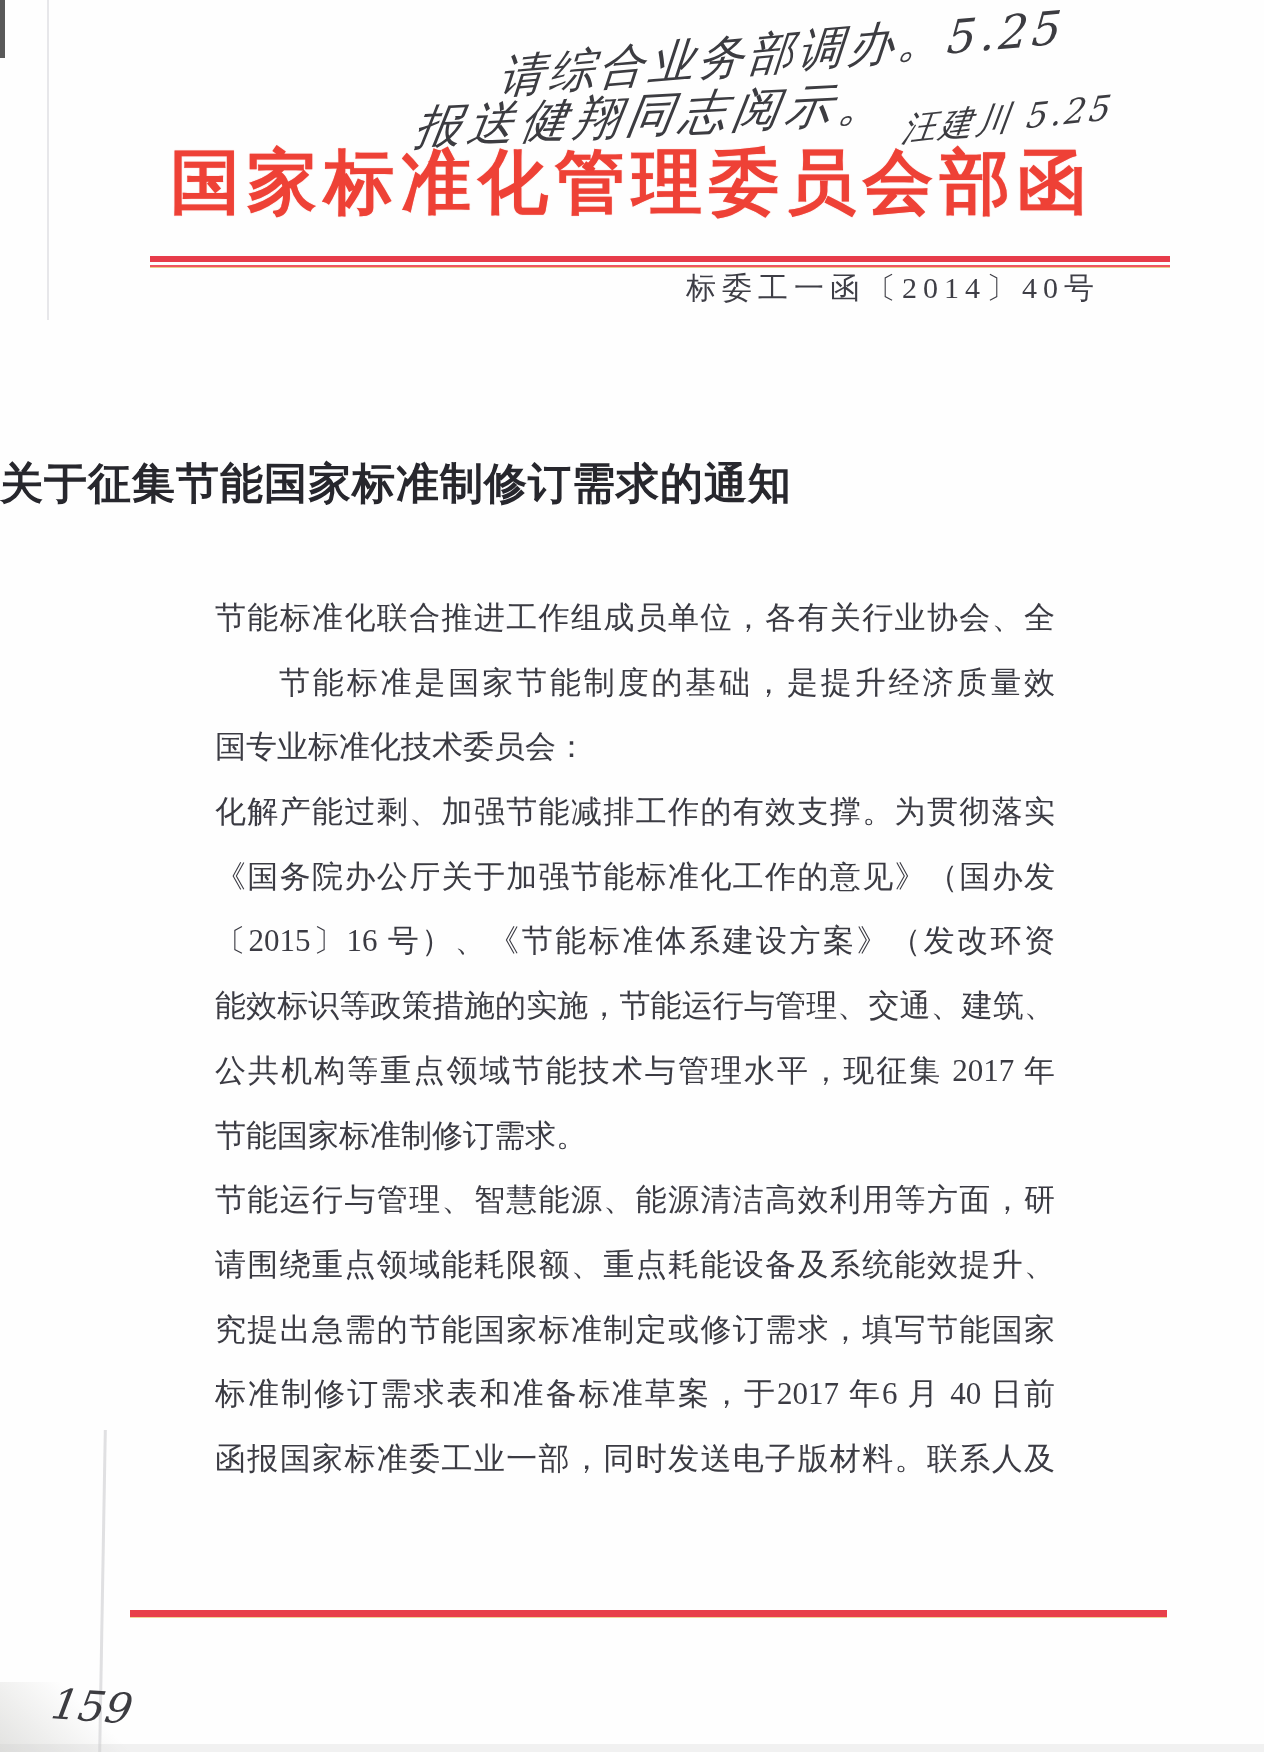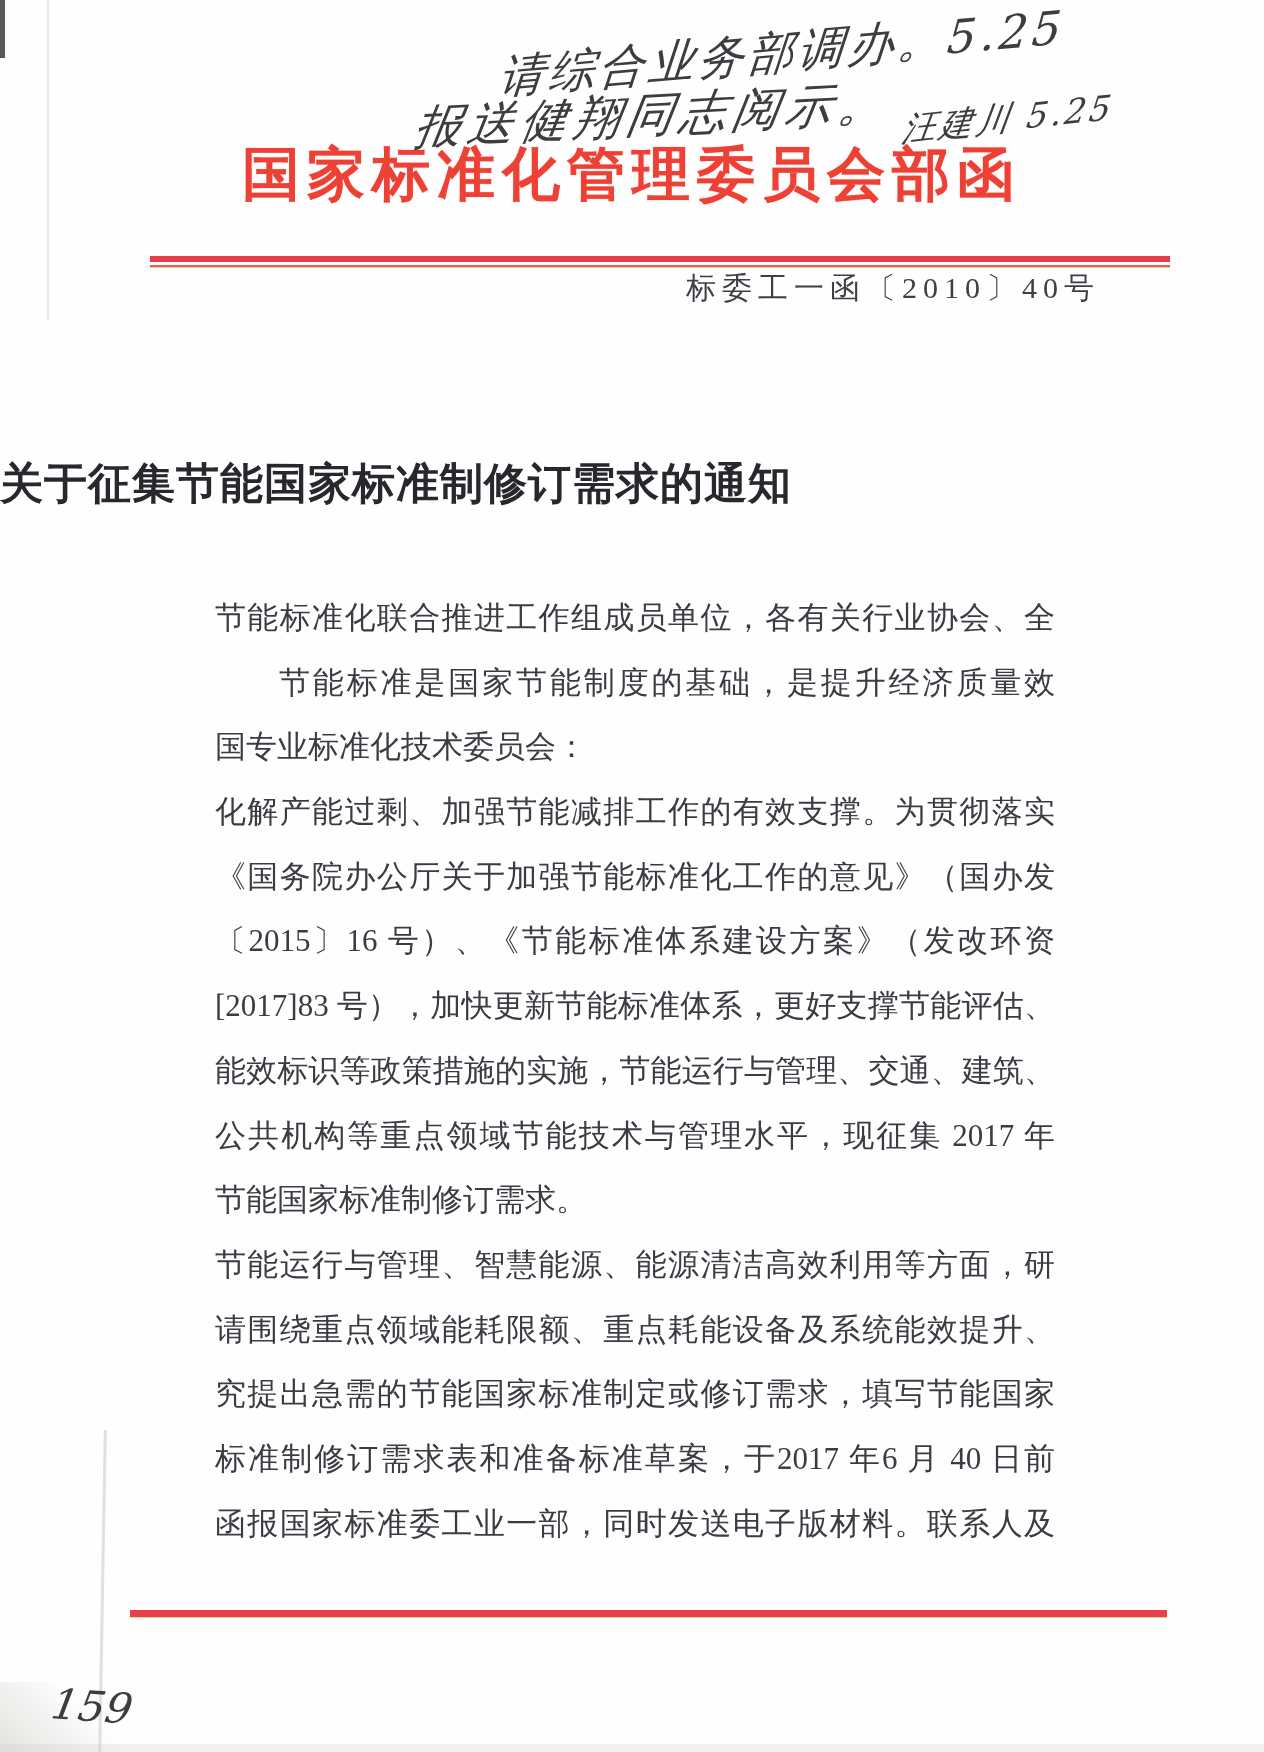"国家标准化管理委员会部函" .agency-title { font-size: 58px -> 70px }
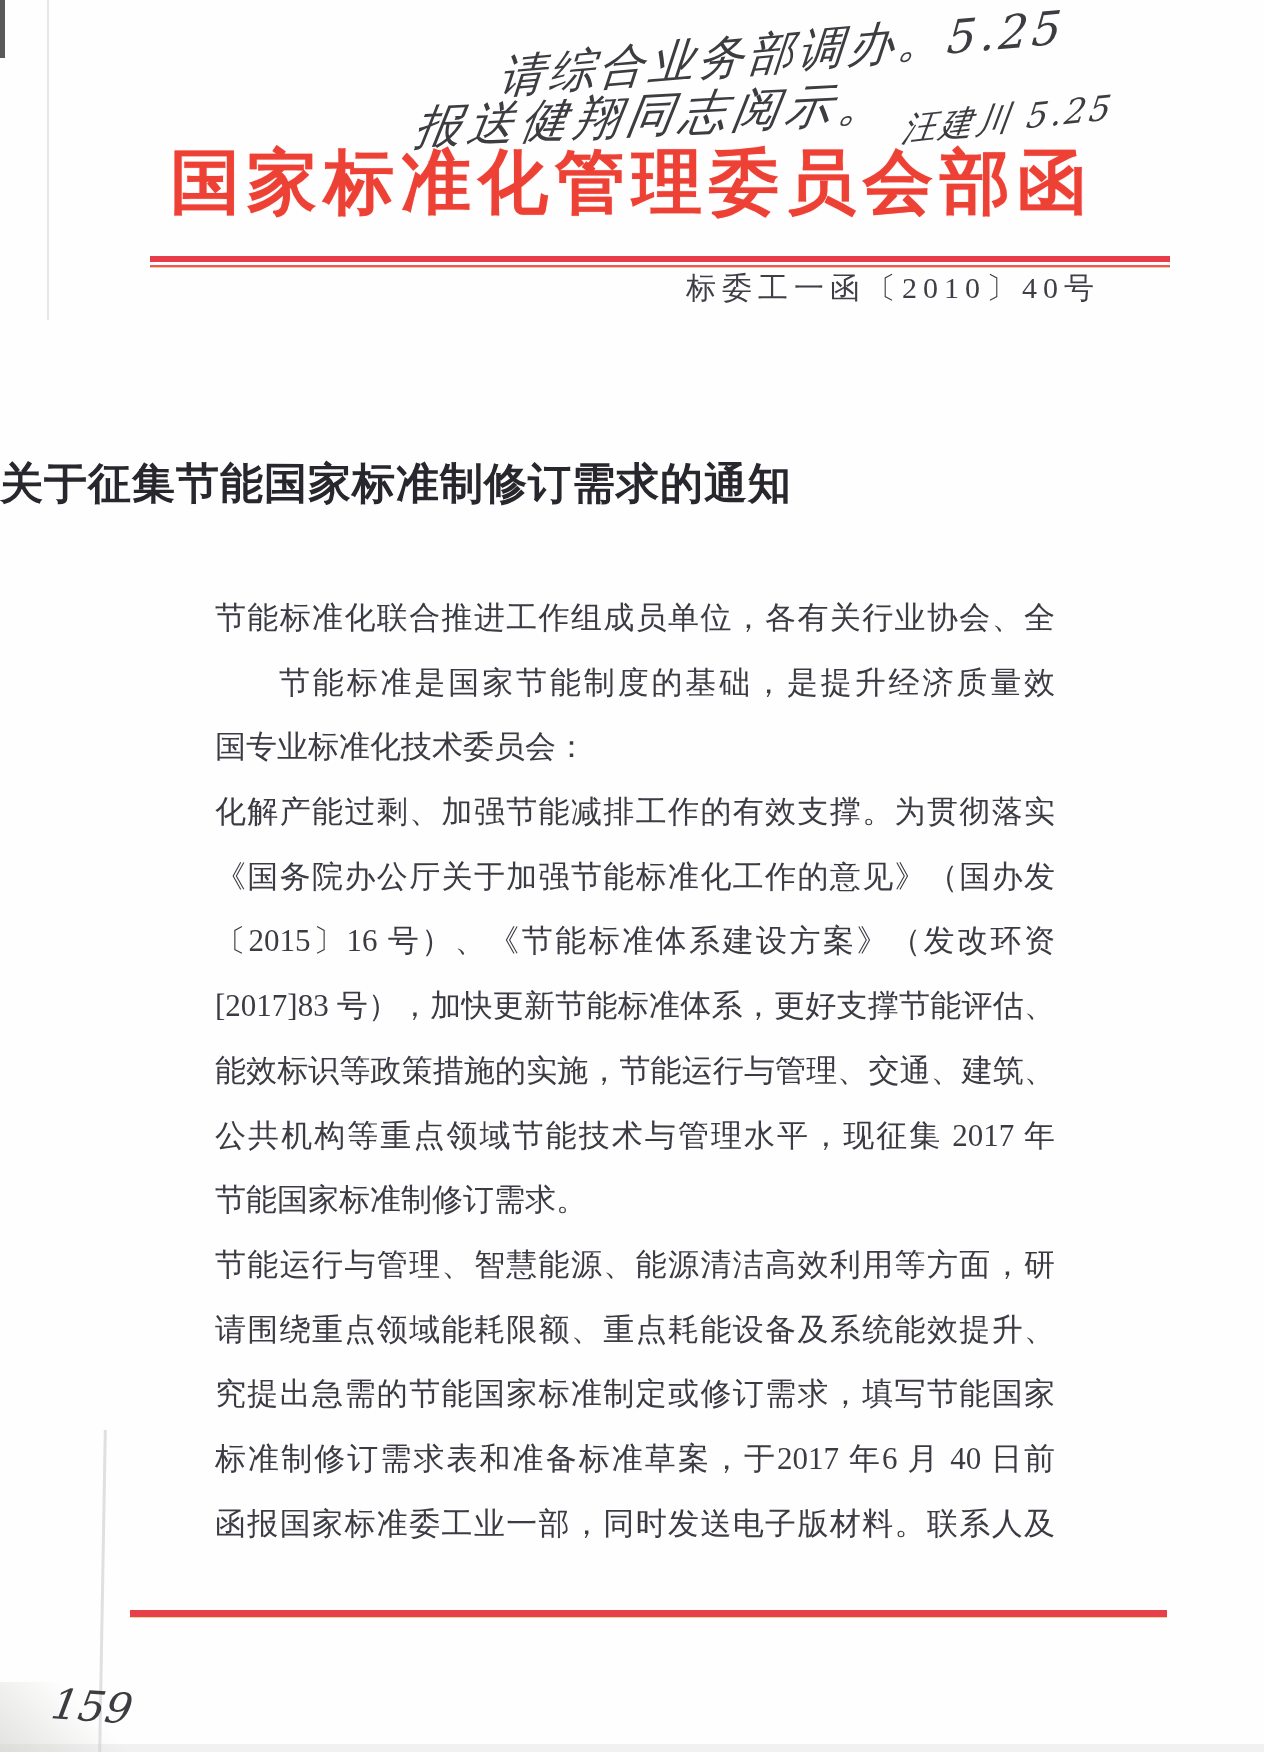"标委工一函〔2010〕40号" div.doc-number { text: 2010 -> 2014 }
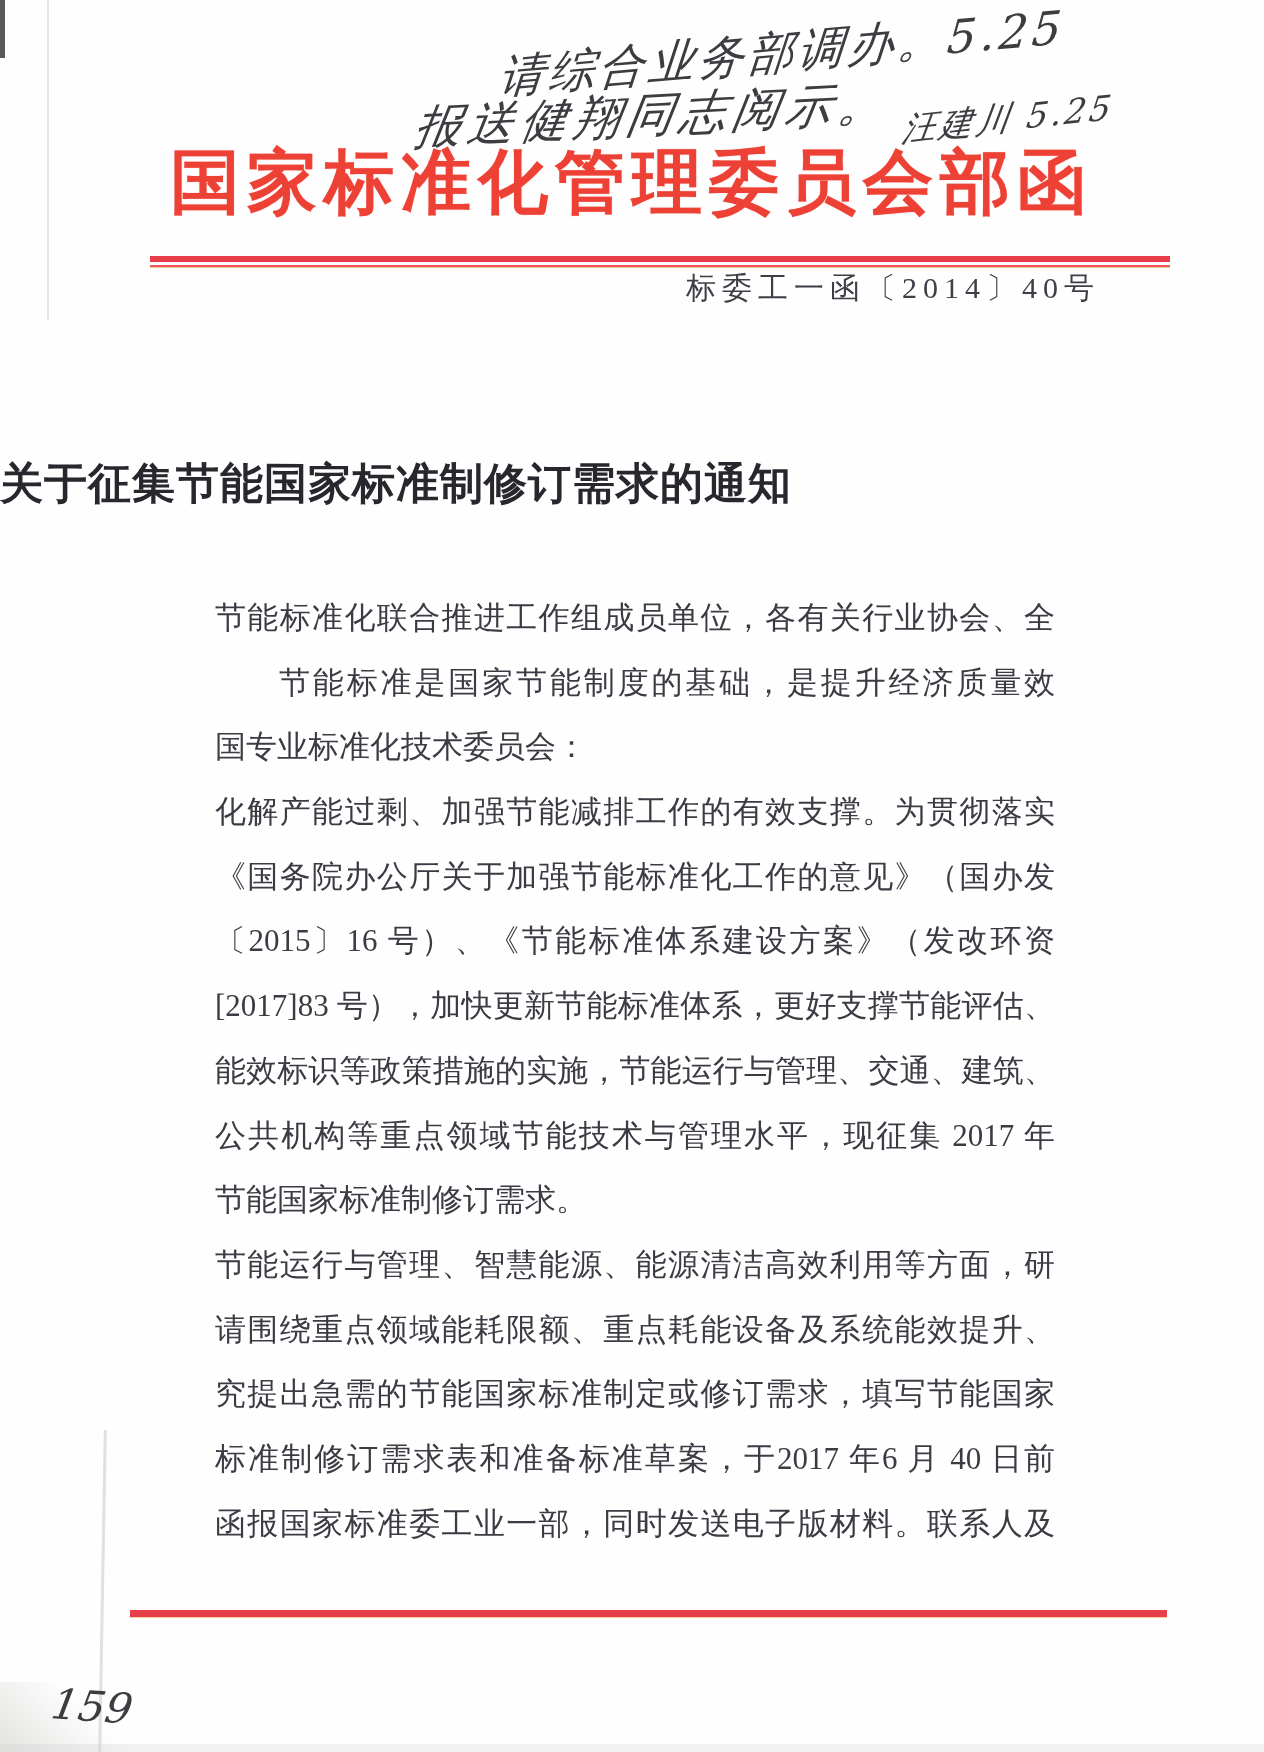"[2017]83 号），加快更新节能标准体系，更好支撑节能评估、" div.bline { html: <div>[2017]83 号），加快更新节能标准体系，更好支撑节能评估、</div> -> none }
